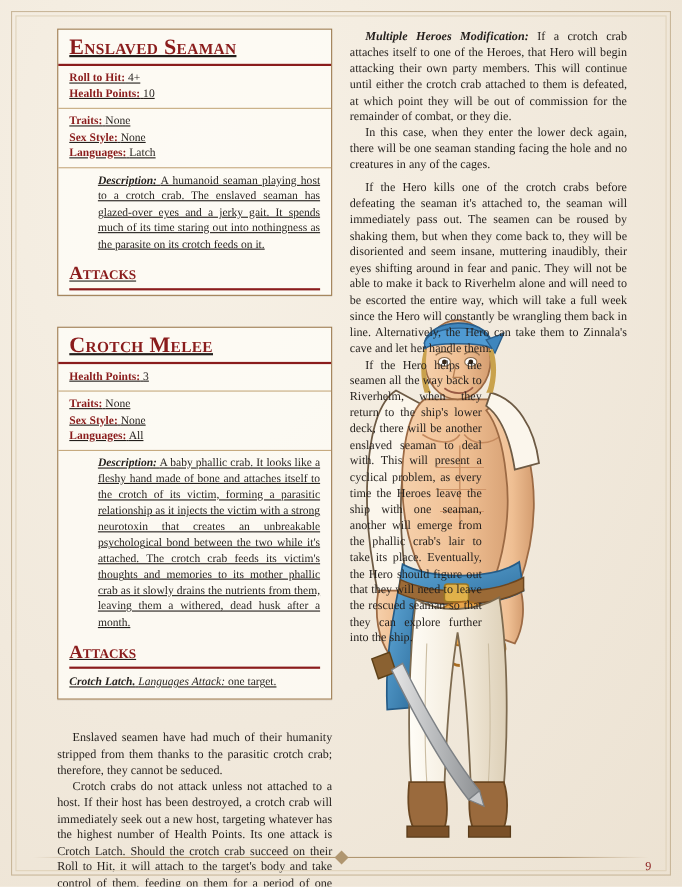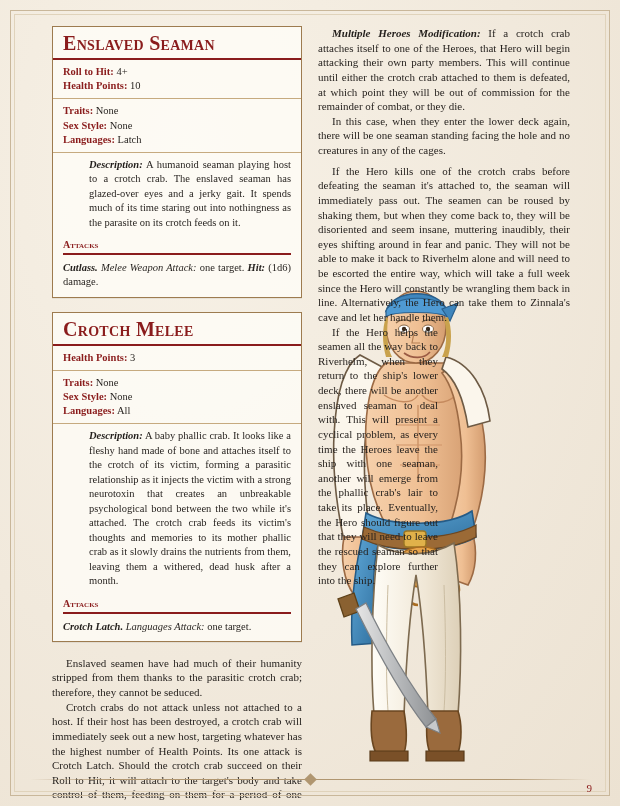"Enslaved Seaman" .statblock { margin-bottom: 14px -> 28px; text-decoration: none -> underline }
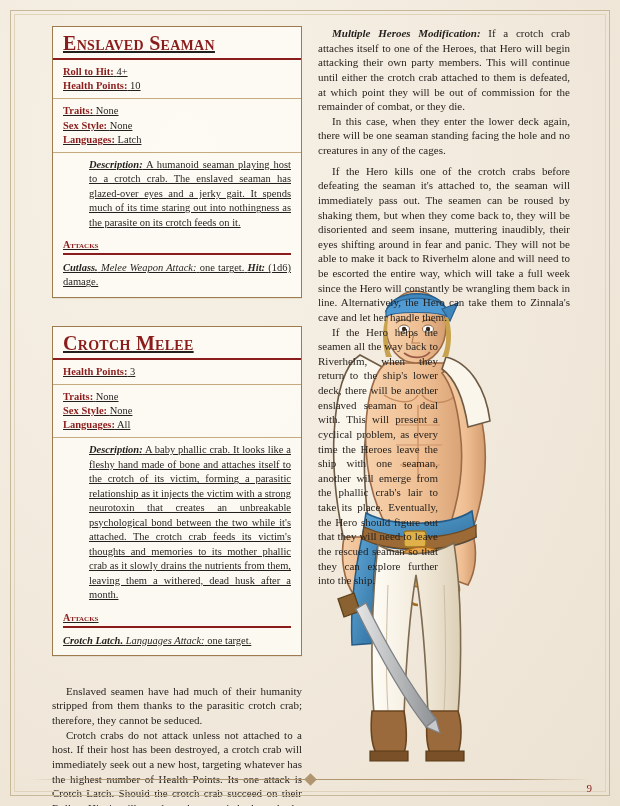"Attacks" .attacks-head { font-size: 10px -> 17px }
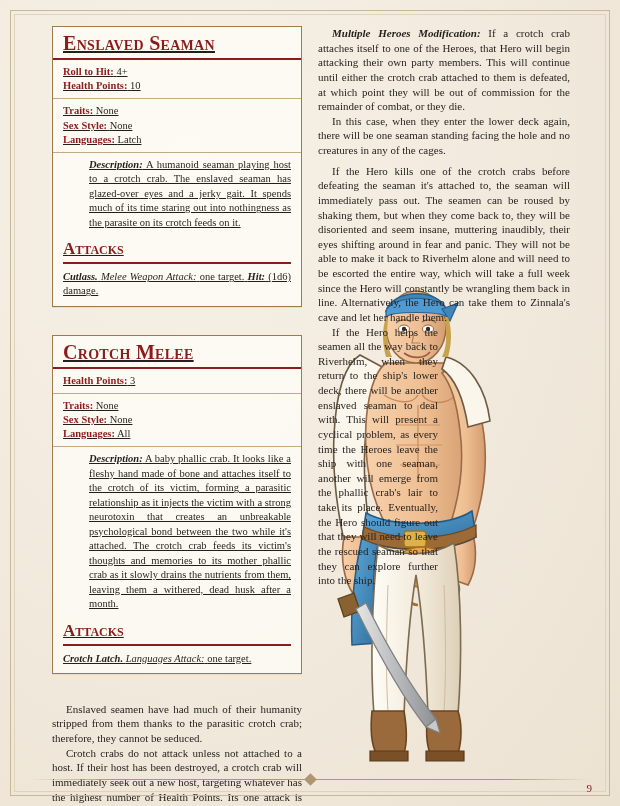"Cutlass. Melee Weapon Attack: one" div.attack-line { html: <div> <span>Cutlass.</span> <span>Melee Weapon Attack:</span> <span>one target.</span> <span>Hit:</span> <span>(1d6) damage.</span> </div> -> none }
